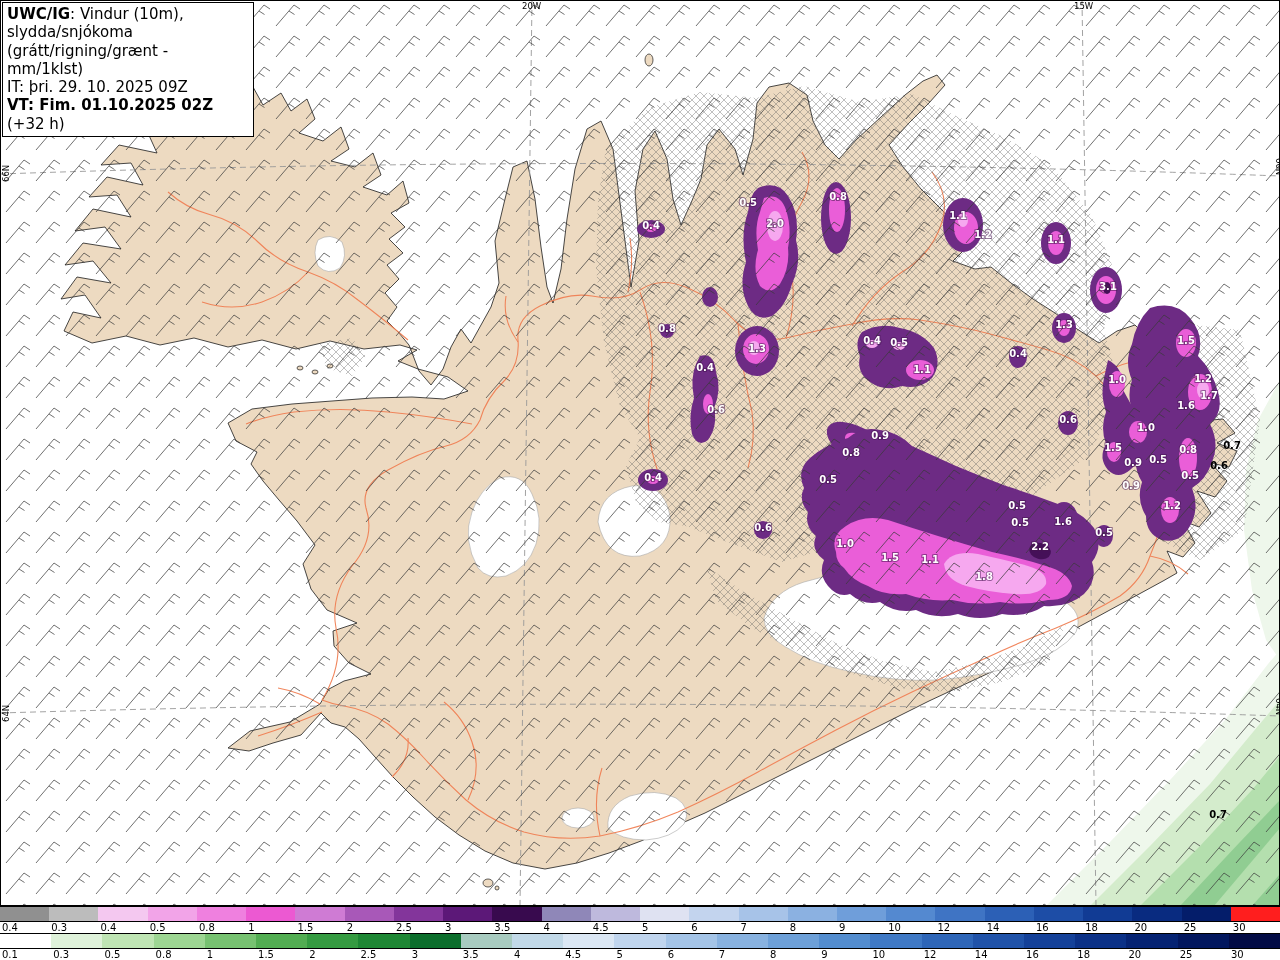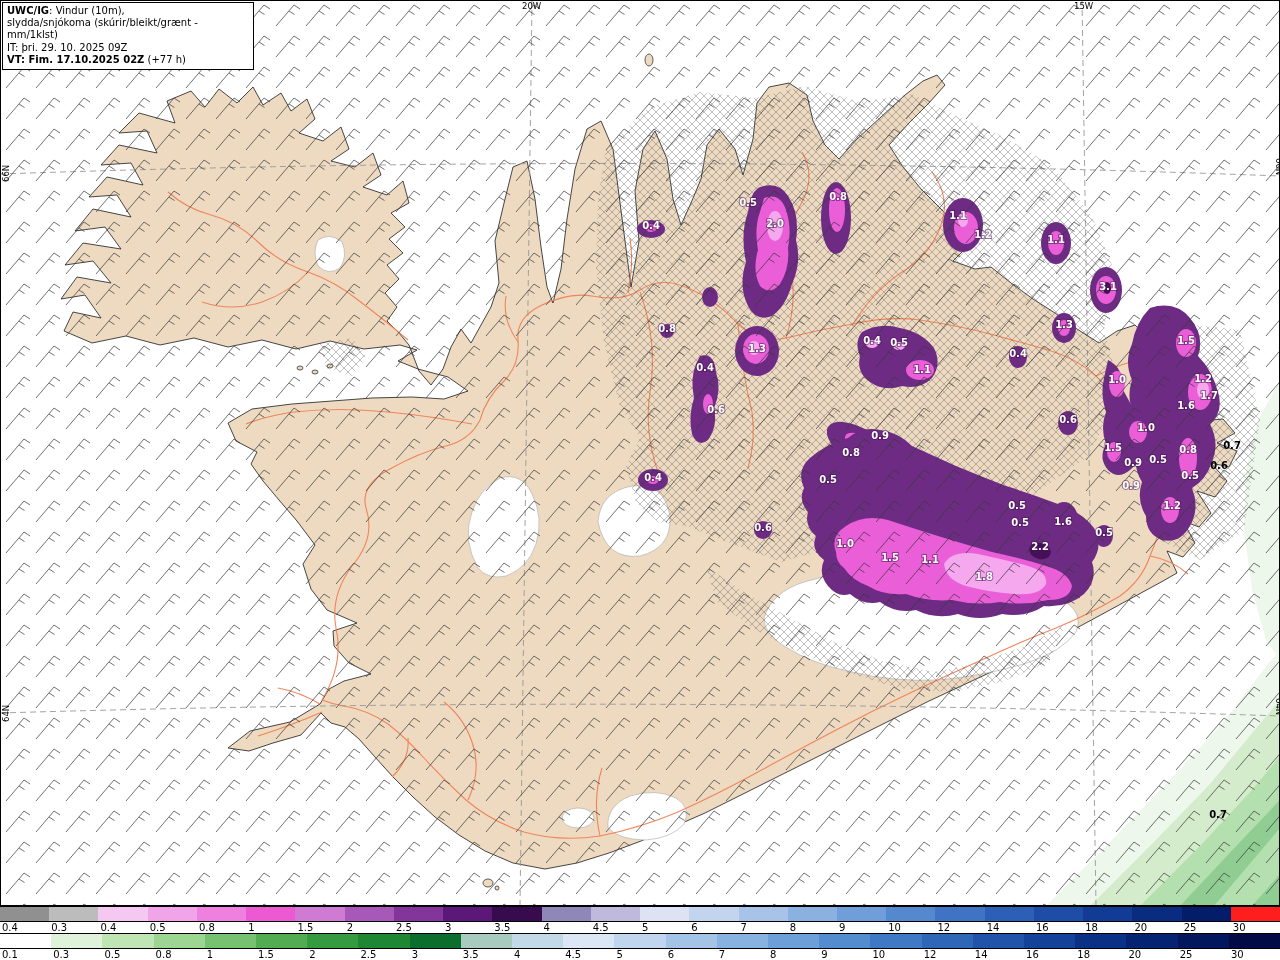"UWC/IG: Vindur (10m)," .titlebox { font-size: 10px -> 15px }
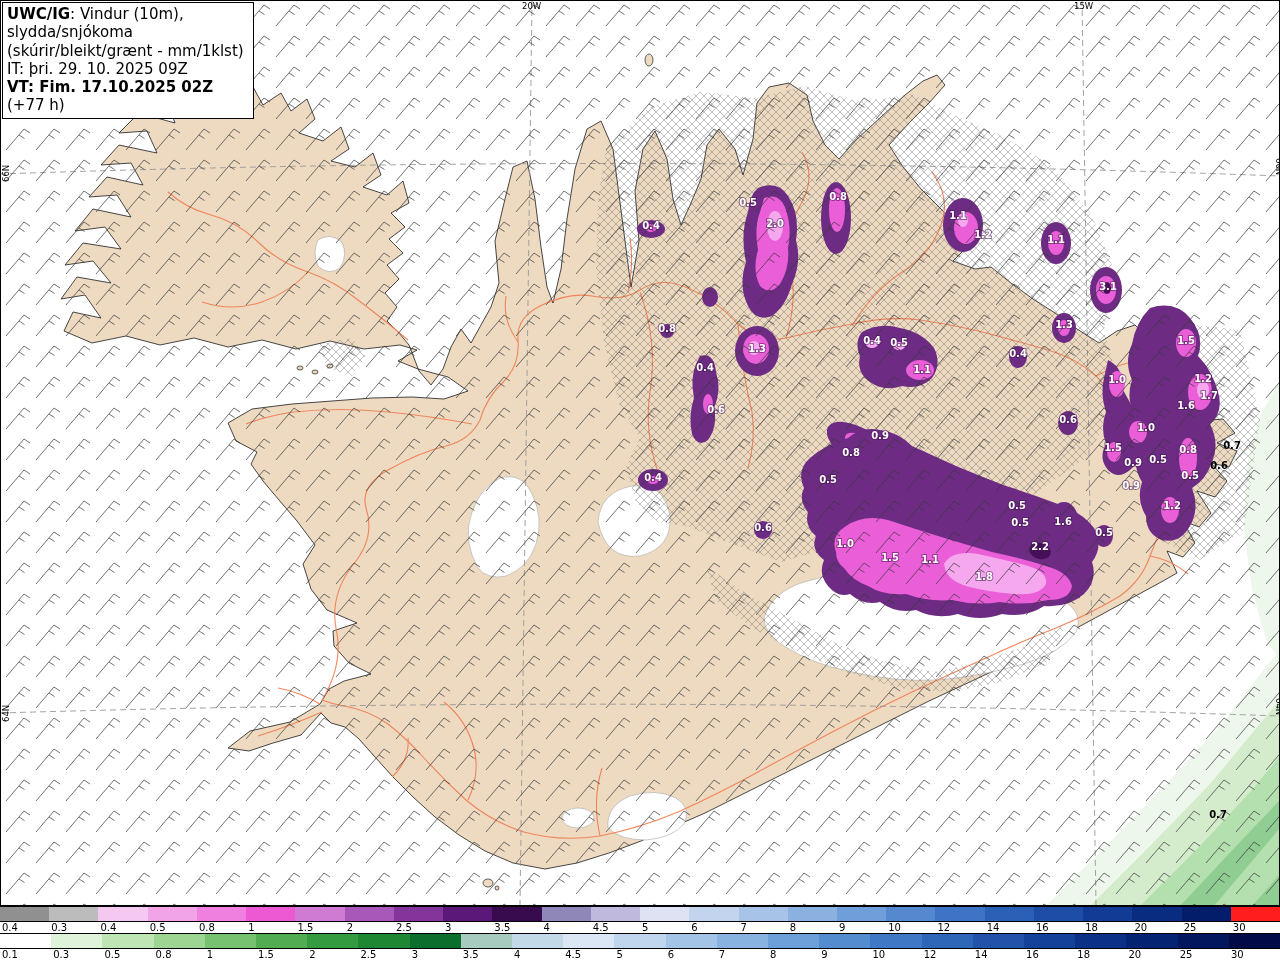"slydda/snjókoma (skúrir/bleikt/grænt -" div { text: skúrir/bleikt/grænt -> grátt/rigning/grænt }
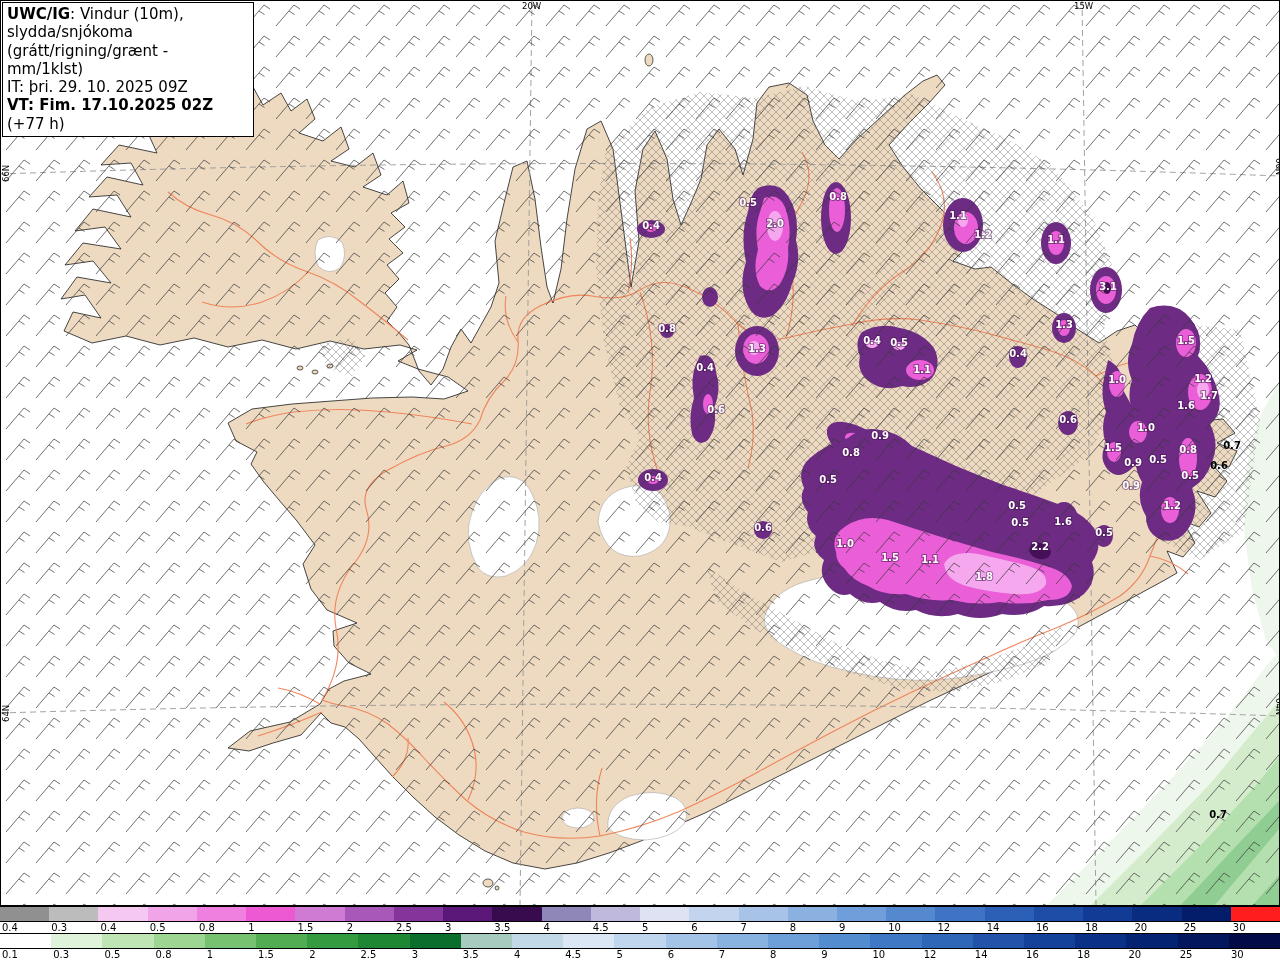"VT: Fim. 17.10.2025 02Z" b { text: 17.10.2025 -> 01.10.2025 }
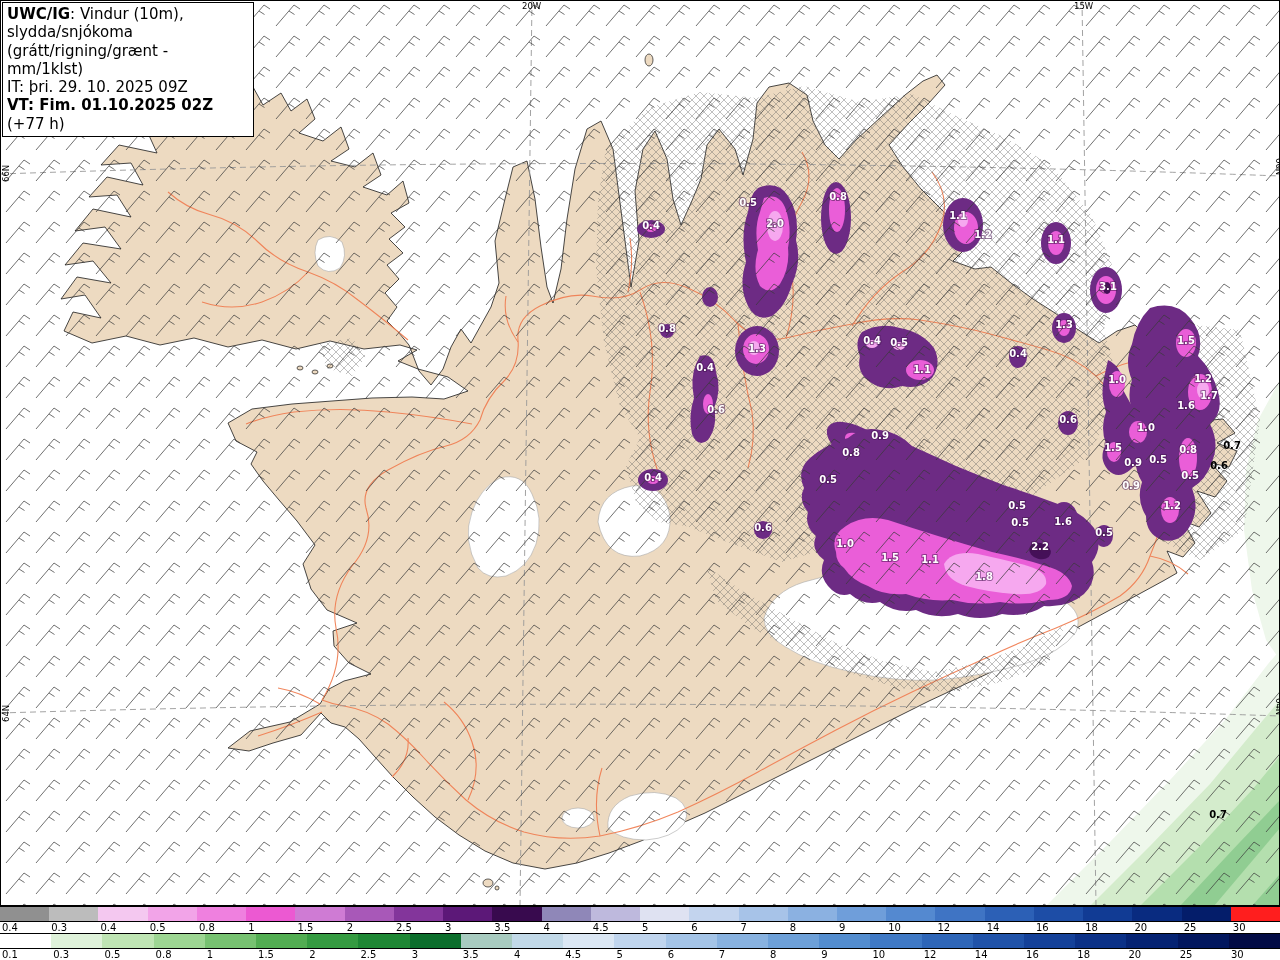"(+77 h)" span { text: +77 -> +32 }
